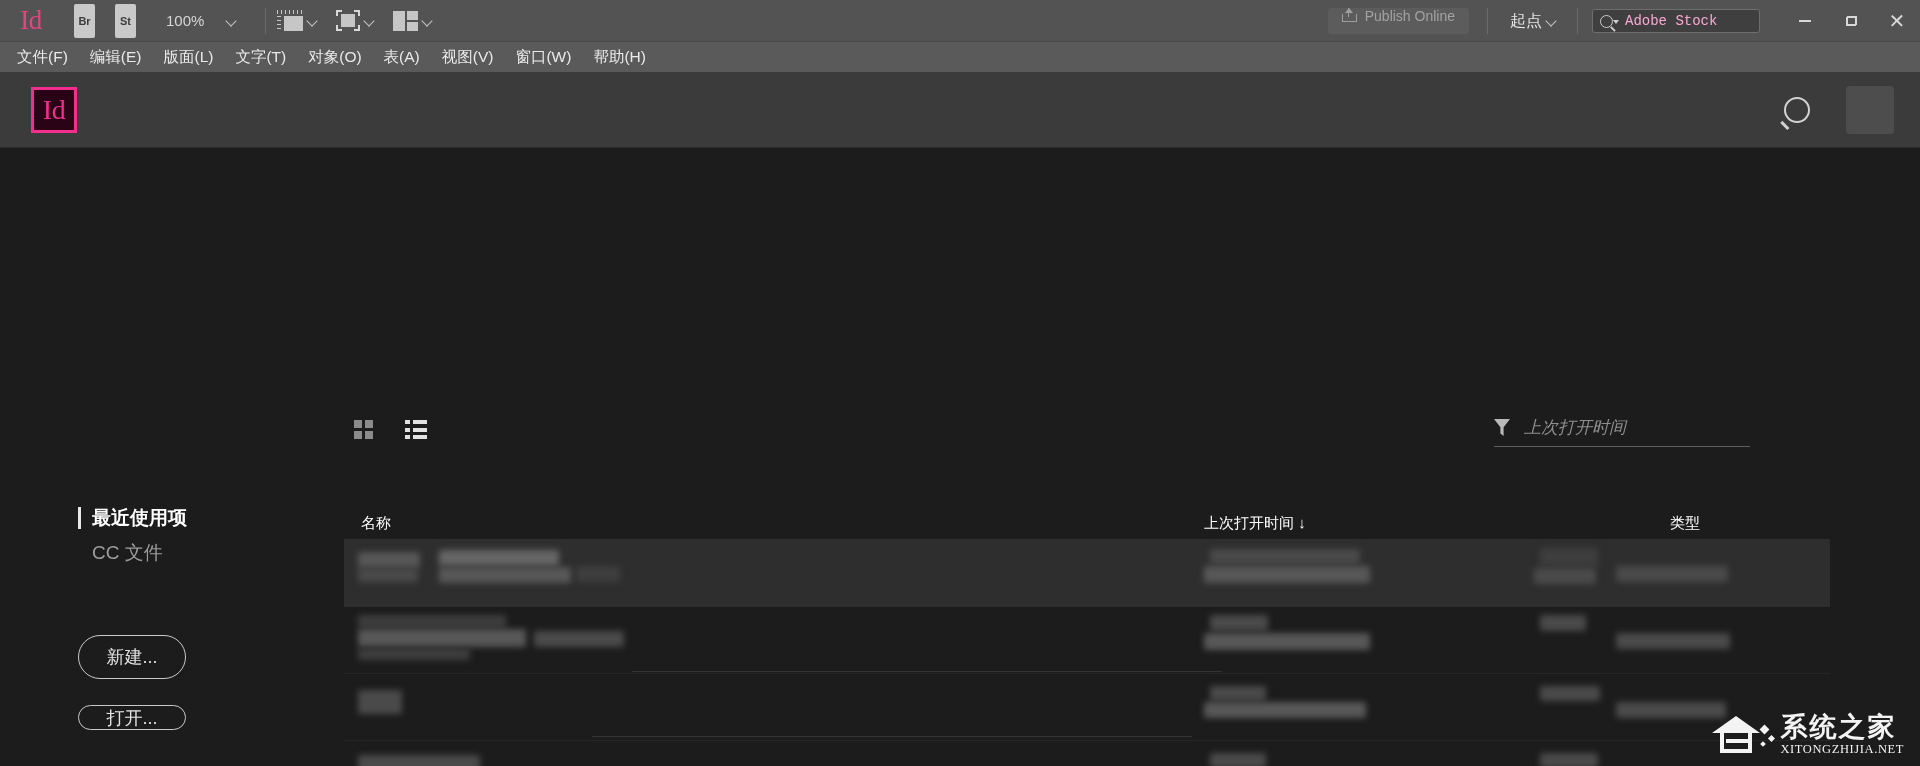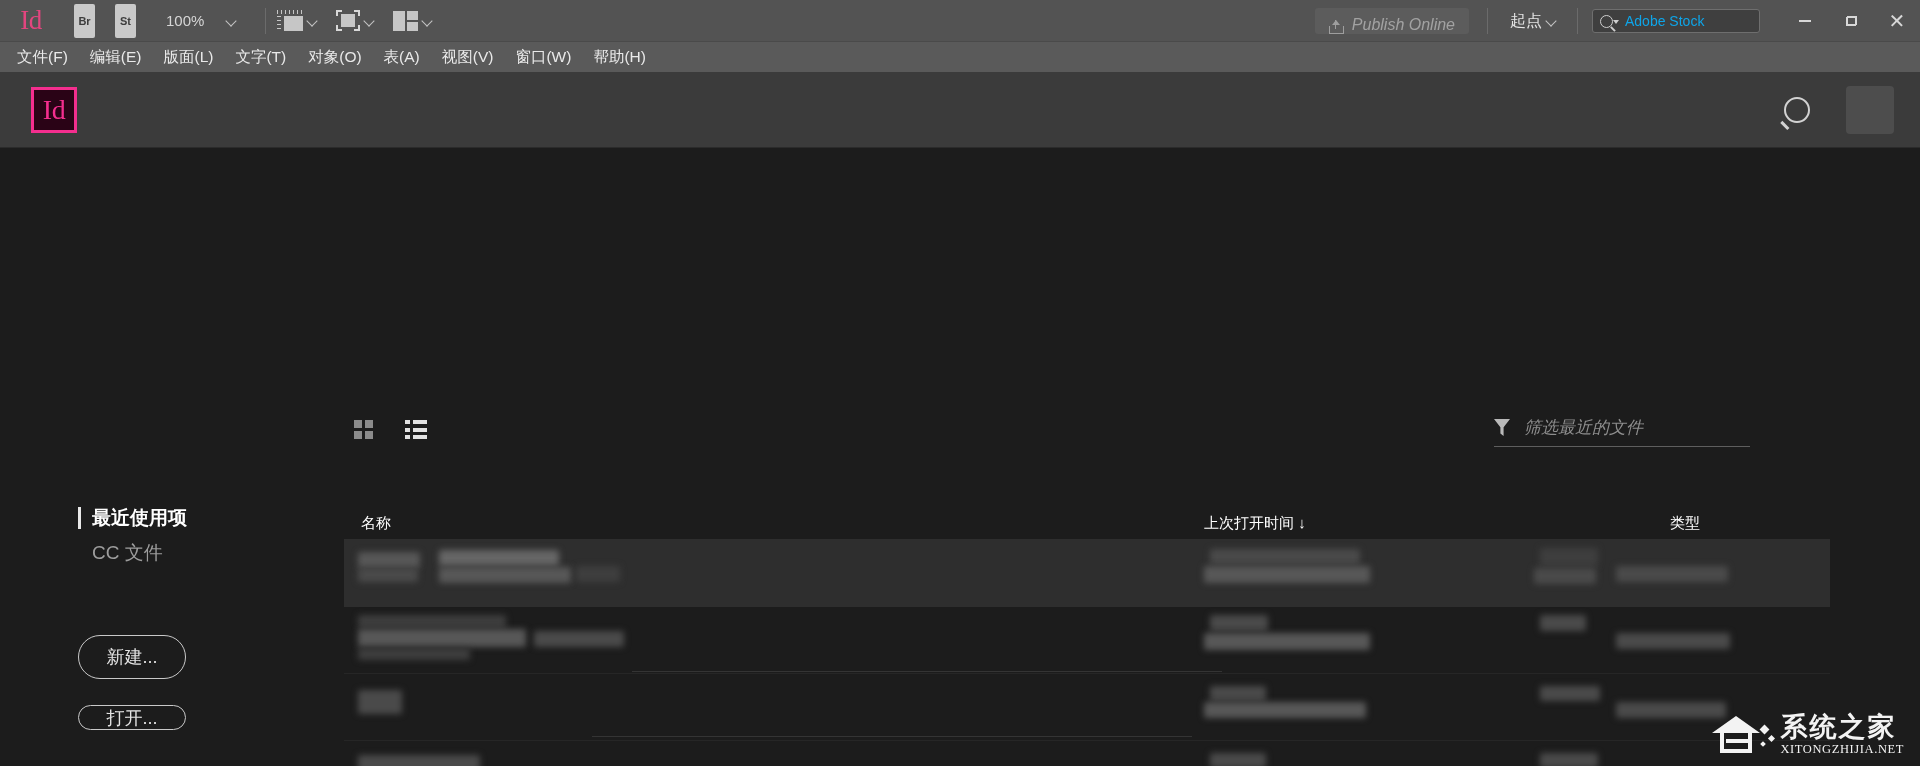"Publish Online" .publish-btn { align-items: flex-end -> flex-start; font-size: 16px -> 14px; font-style: italic -> none }
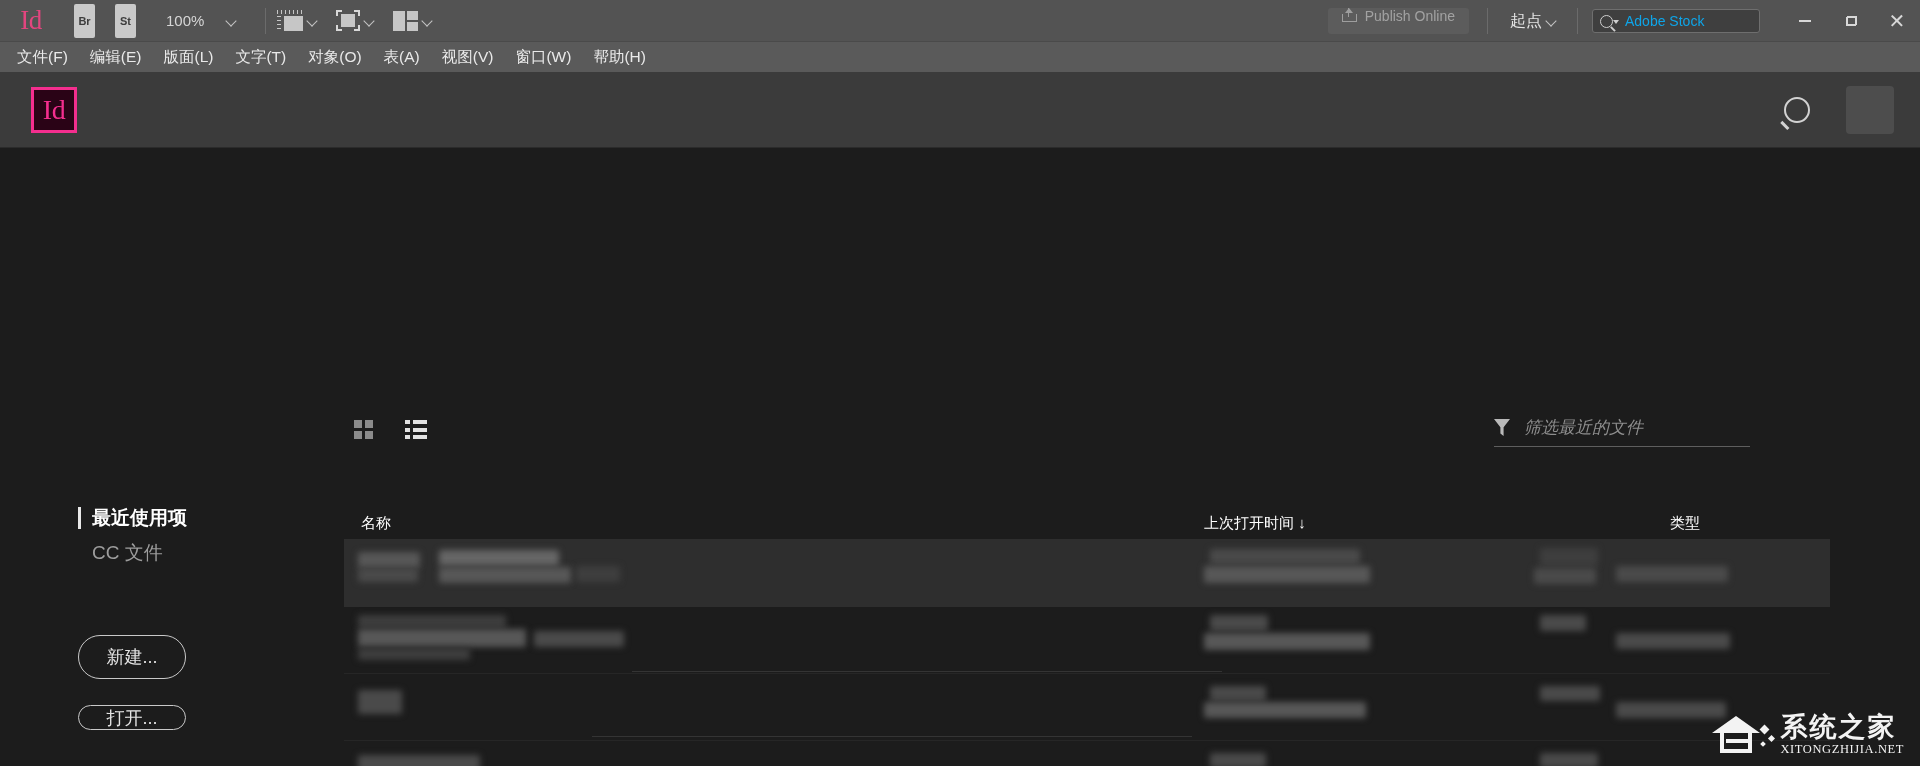"Adobe Stock" .stock-search .ph { color: #0ea5e9 -> #f9a8d4; font-family: Liberation Sans, sans-serif -> Liberation Mono, monospace }
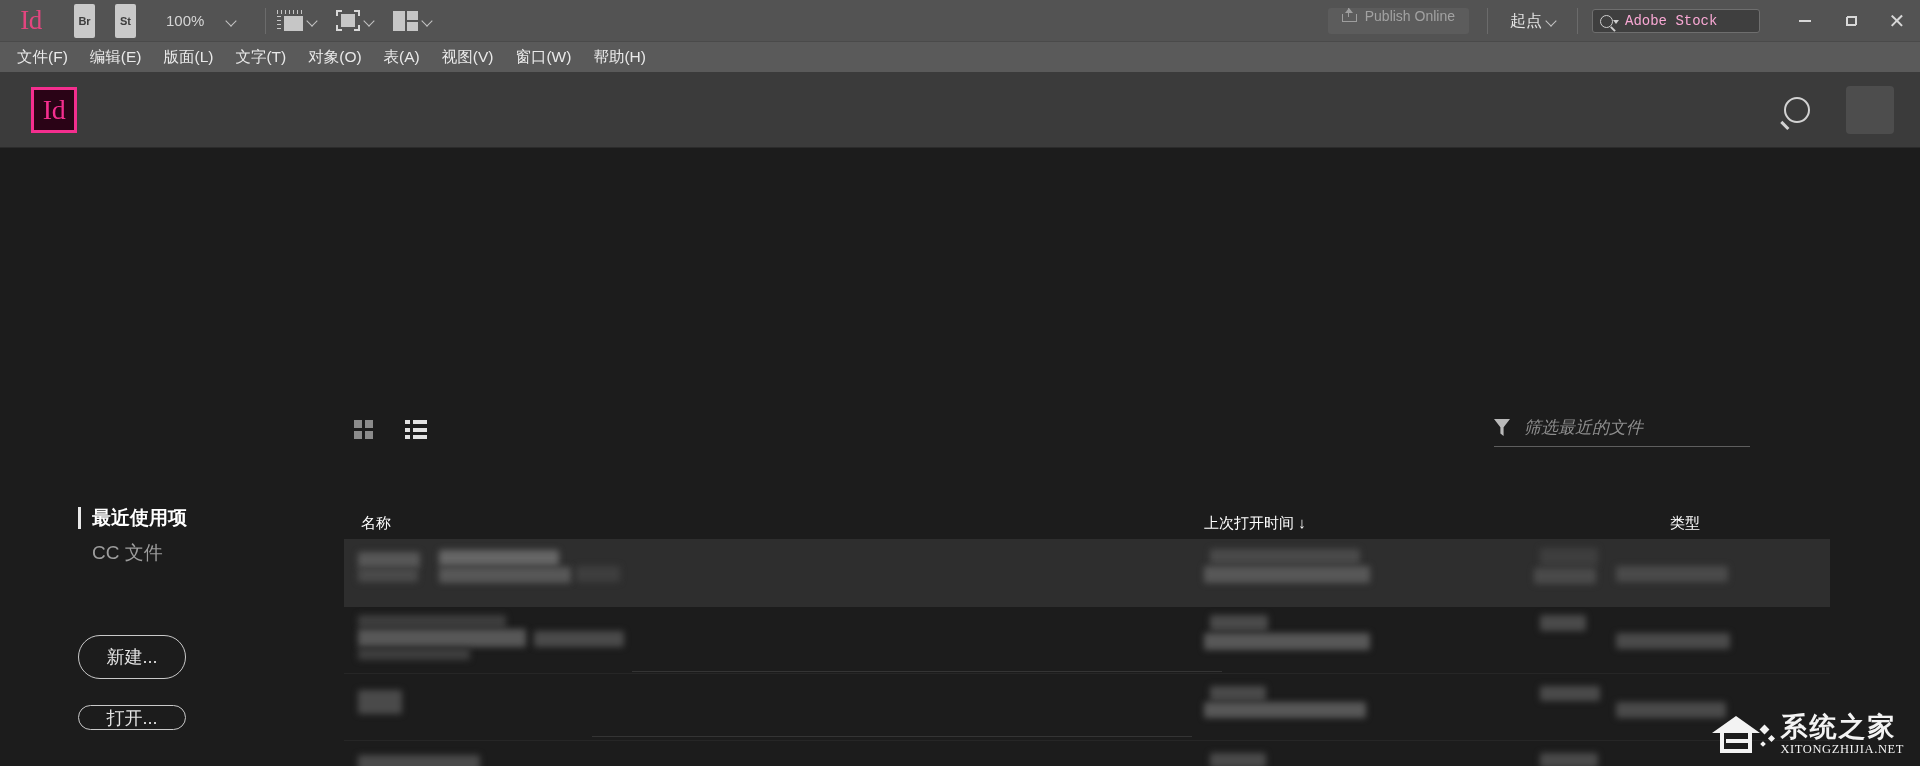"筛选最近的文件" span.filter-ph { text: 筛选最近的文件 -> 上次打开时间 }
